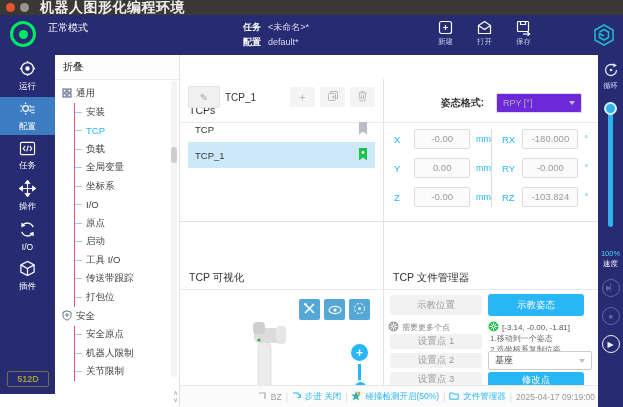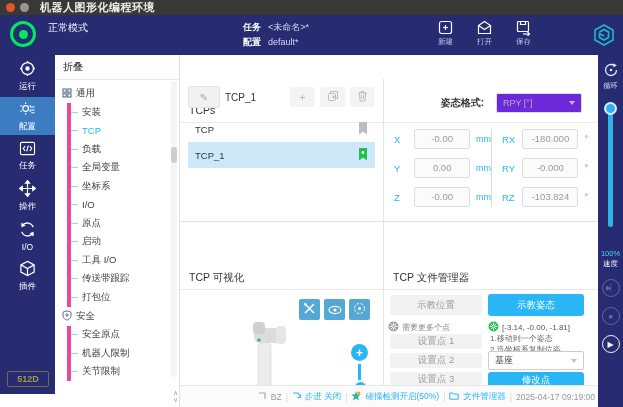"机器人图形化编程环境" .tb-title { font-size: 11px -> 14px }
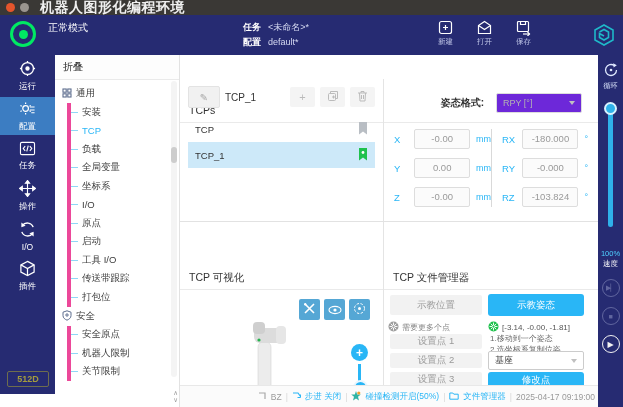"安装" .tree-children { border-left: 4px solid #ec4899 -> 1px solid #ec4899; margin-left: 5px -> 12px }
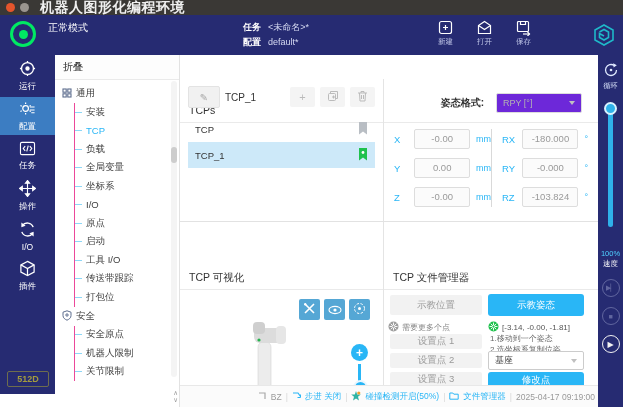"基座" .calc-dd { width: 96px -> 104px }
